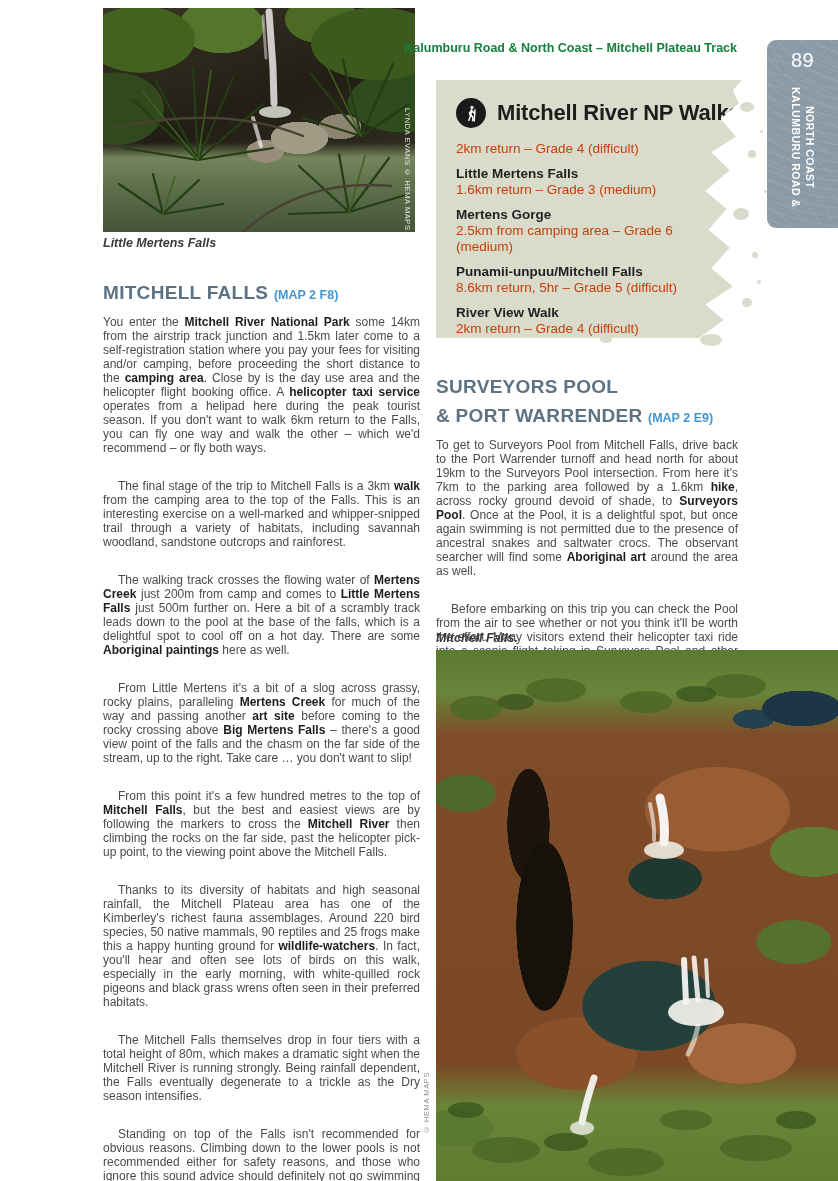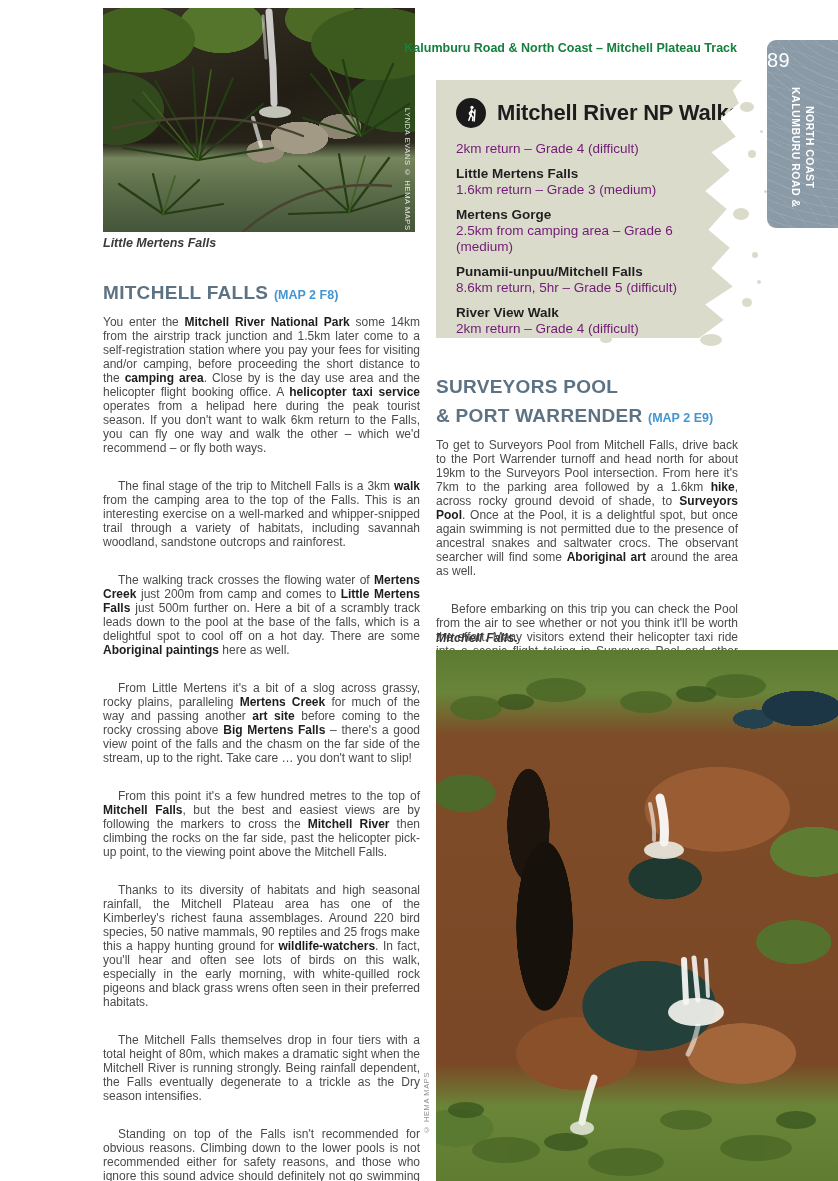"89" .side-tab { align-items: none -> center }
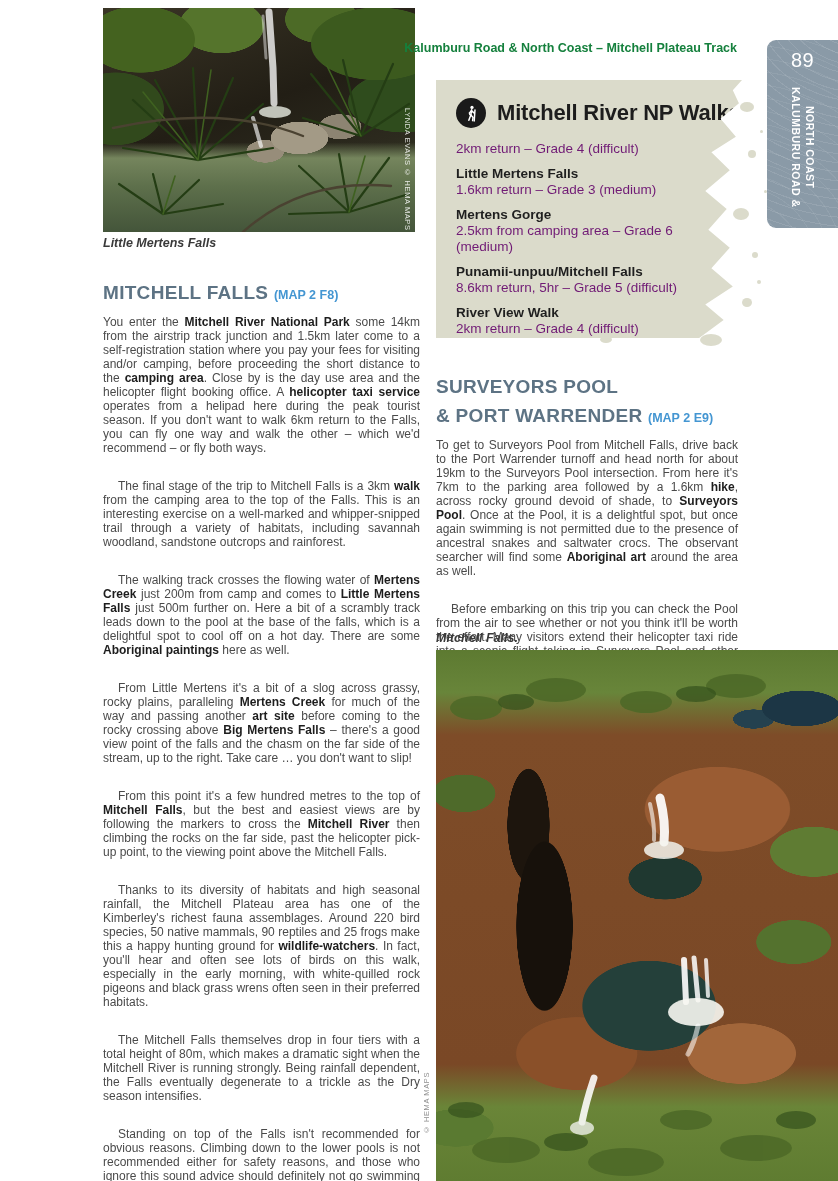"2km return – Grade 4" .walk-detail { color: #701a75 -> #c2410c }
